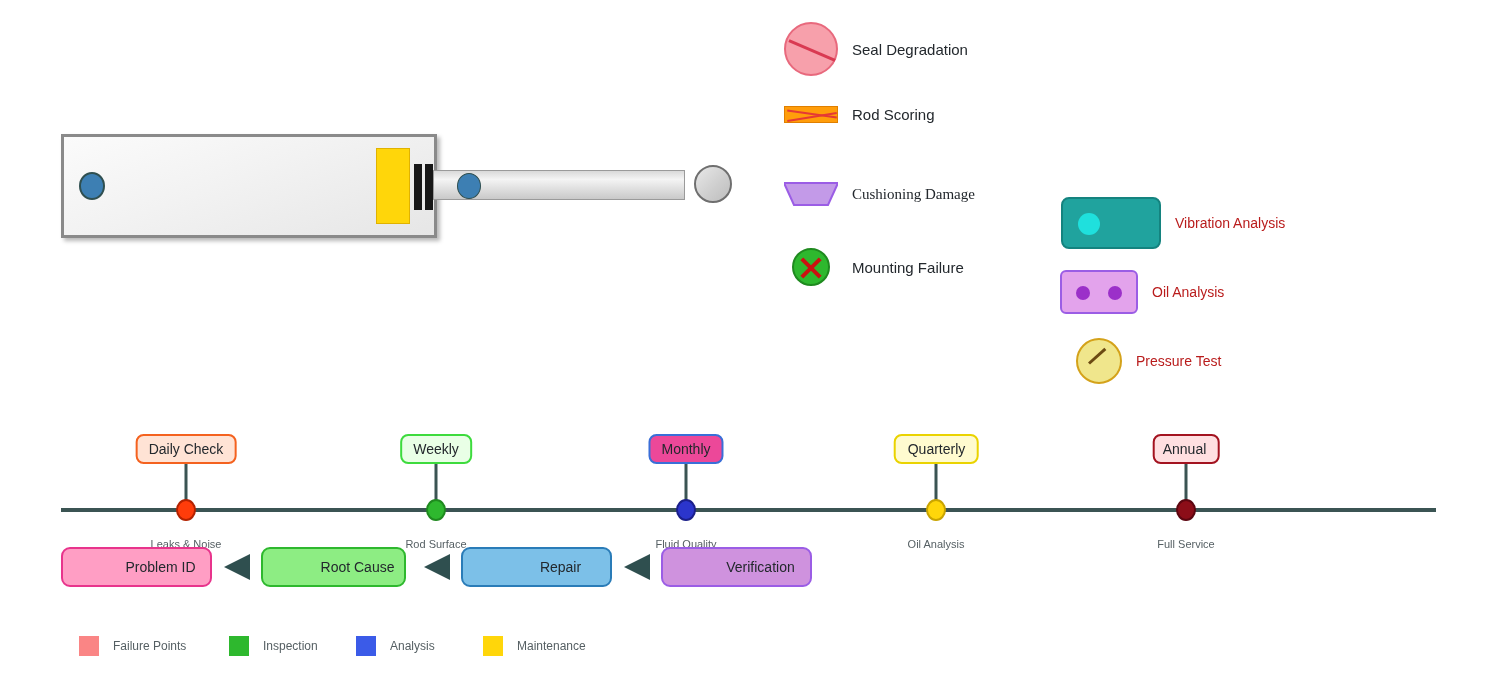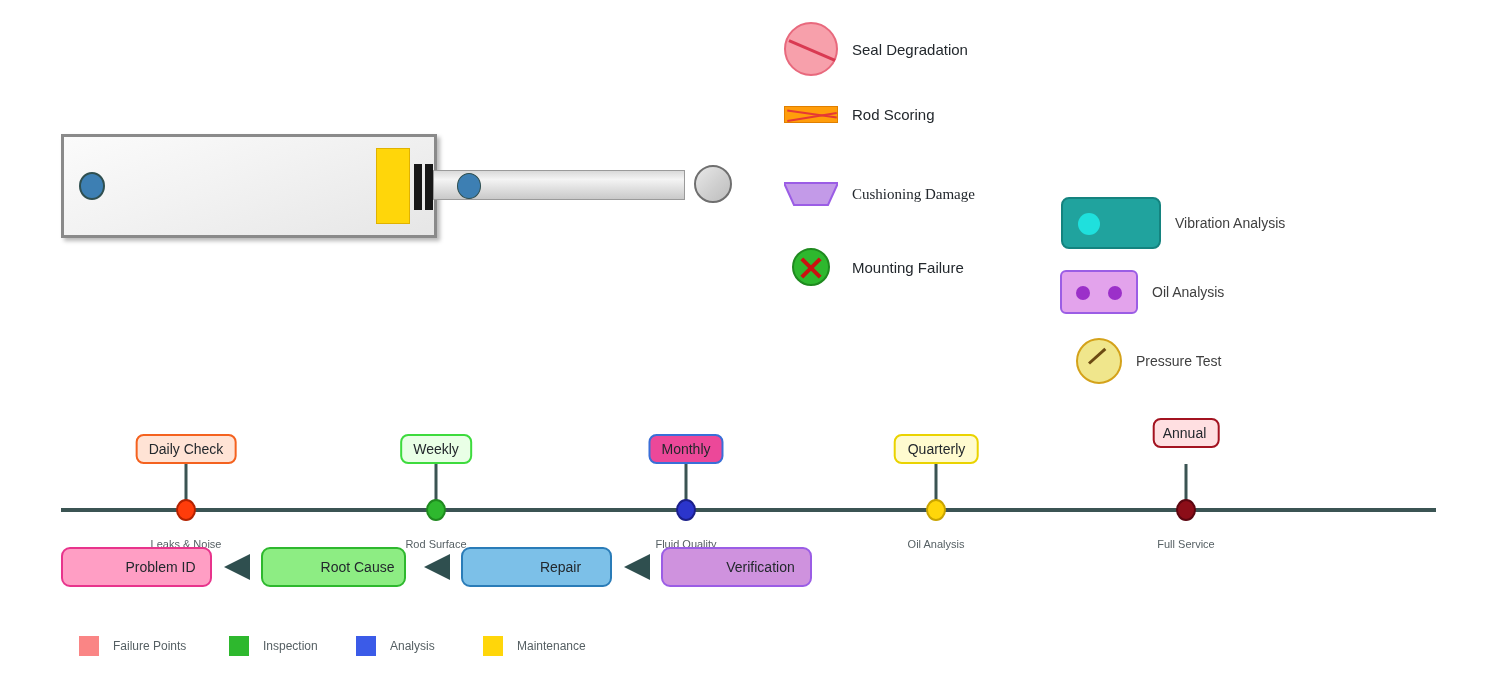"Vibration Analysis" .tool-lbl { color: #404040 -> #b91c1c }
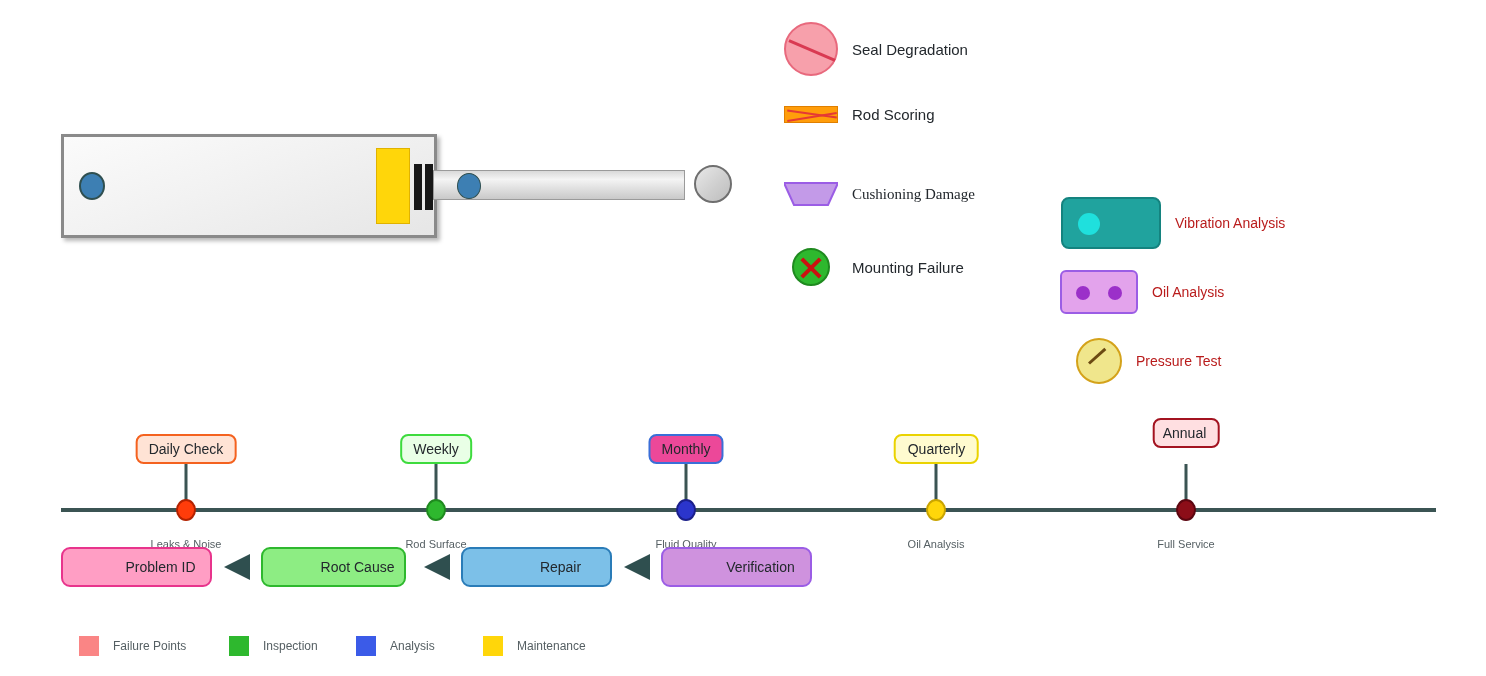"Annual" div.tl-badge { top: 418px -> 434px }
